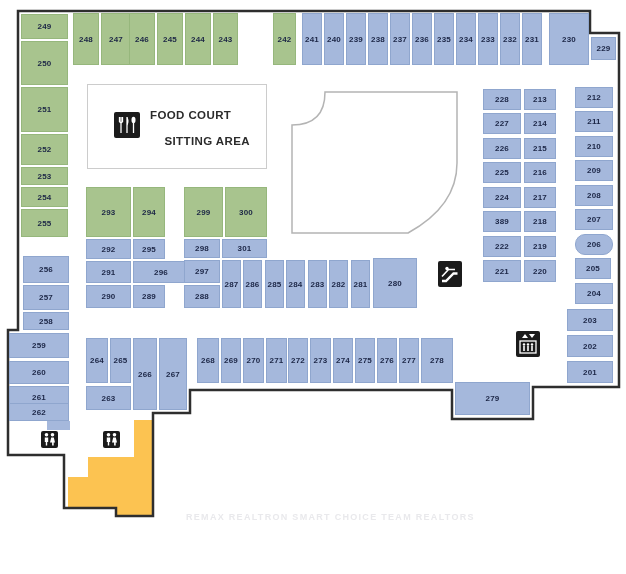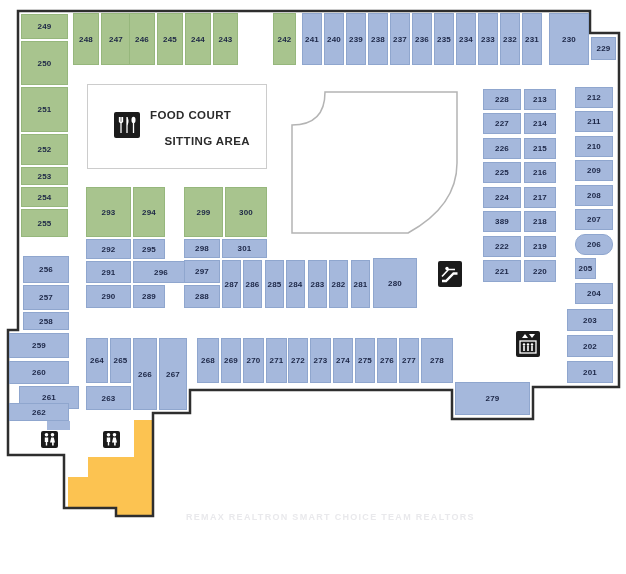"205" div.unit { width: 21px -> 36px }
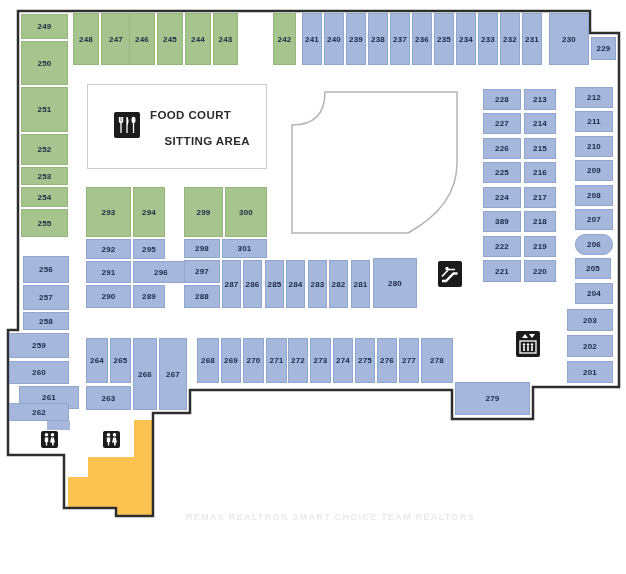"261" div.unit { left: 19px -> 9px }
